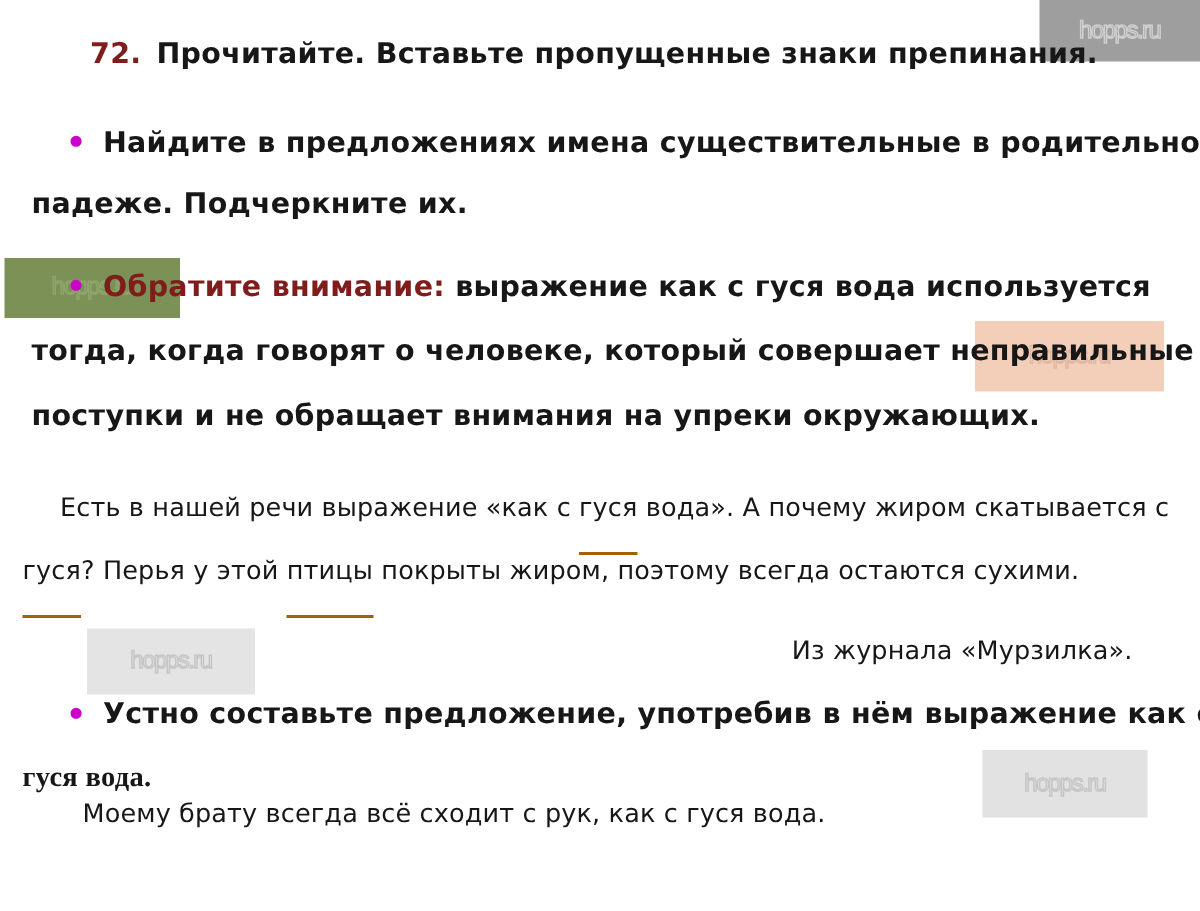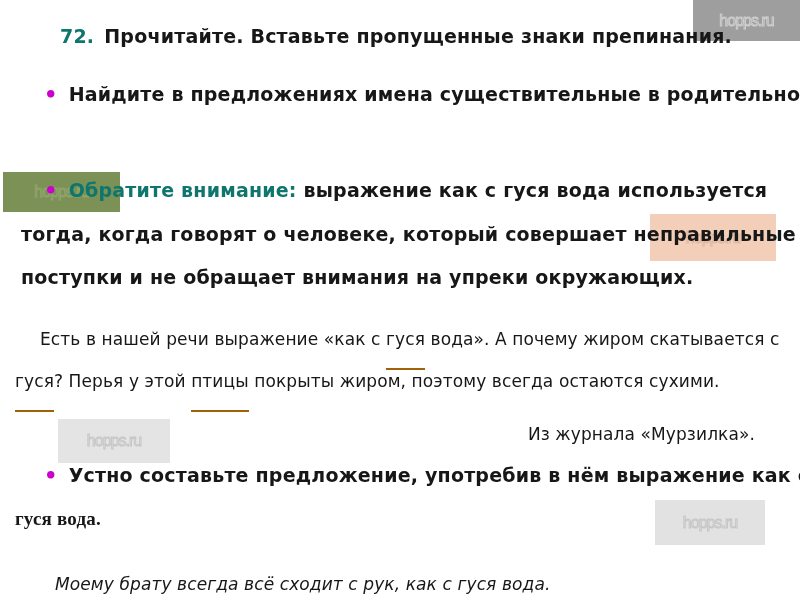"72." .magenta { color: #0f766e -> #7f1d1d }
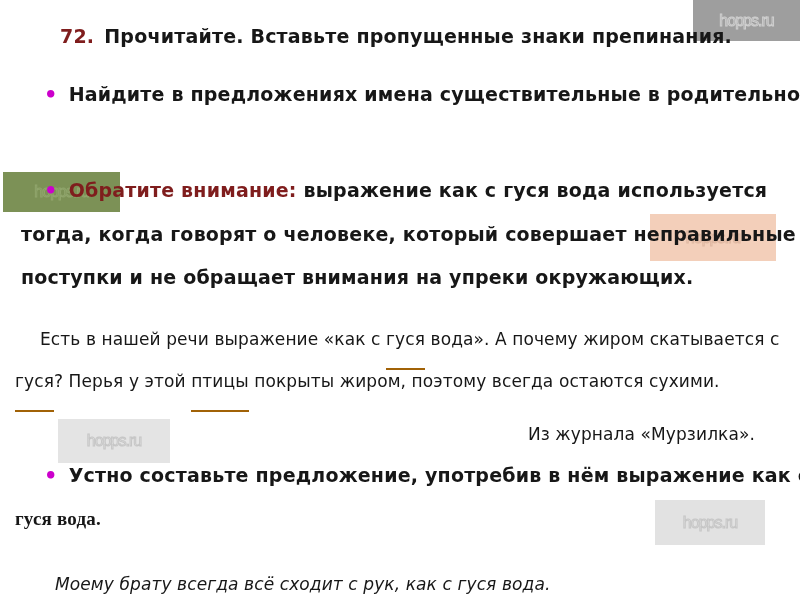"падеже. Подчеркните их." div.line { html: none -> <div> <span>падеже. Подчеркните их.</span> </div> }
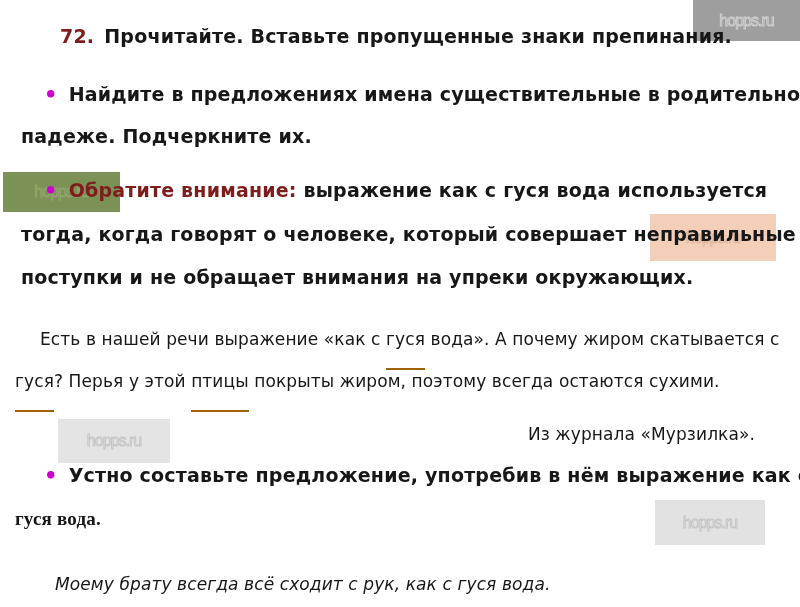"Моему брату всегда всё сходит" .l-ans { font-style: italic -> none; top: 574px -> 533px }
